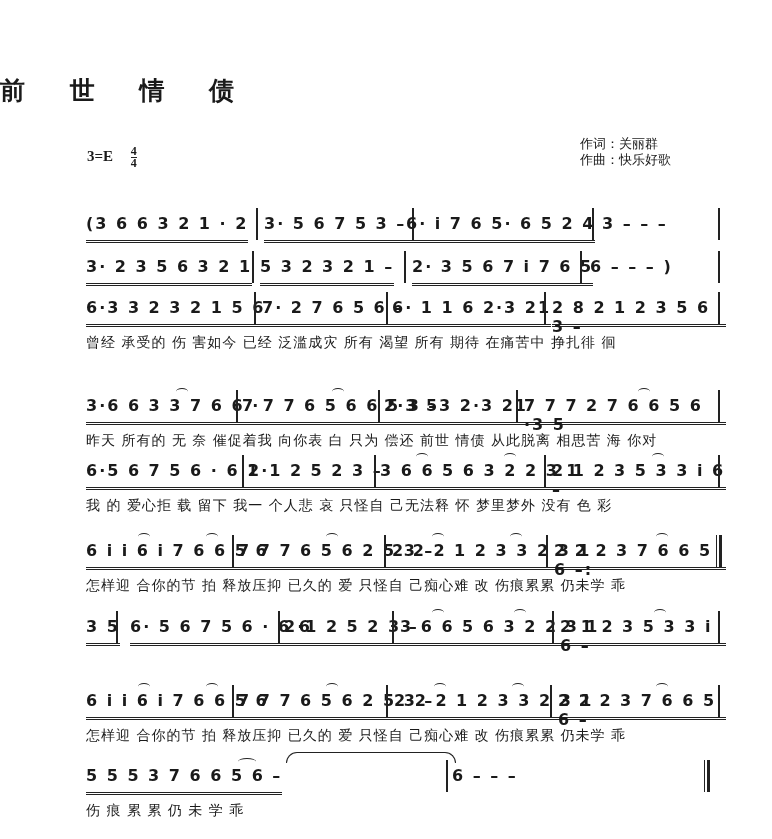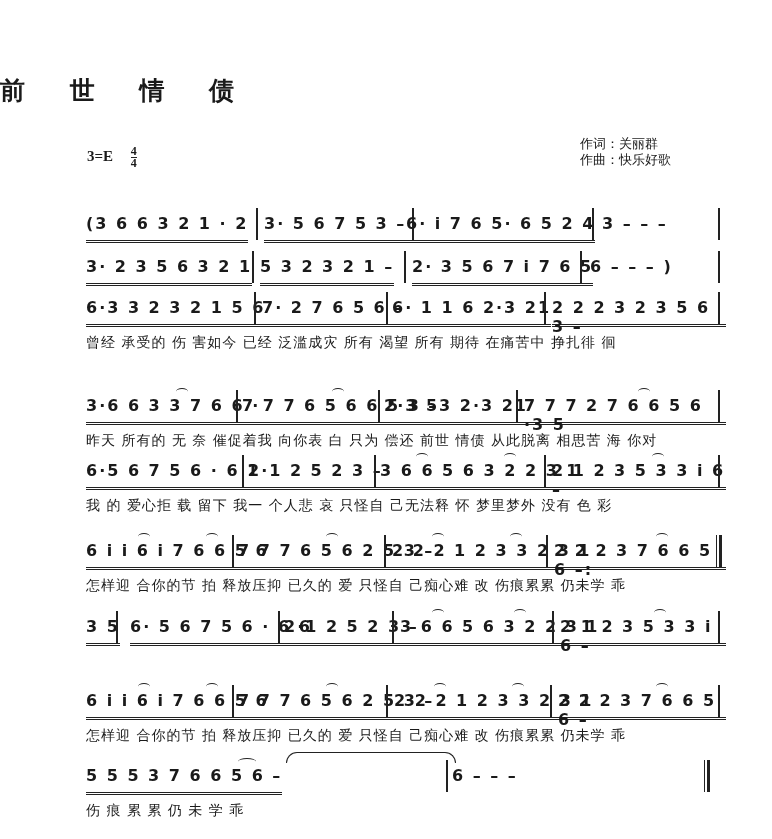"2 2 2 3 2" span.m { text: 2 2 3 -> 8 2 1 }
